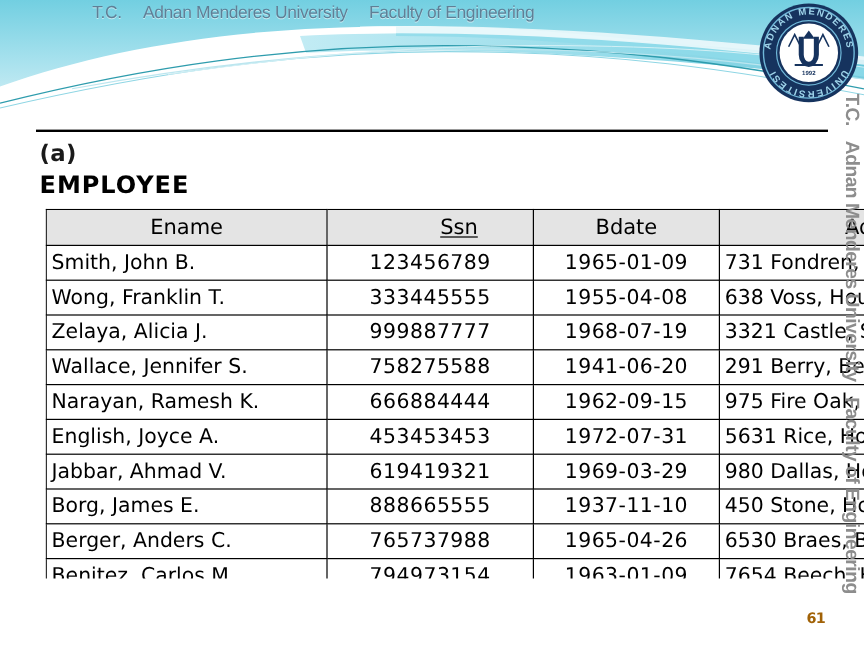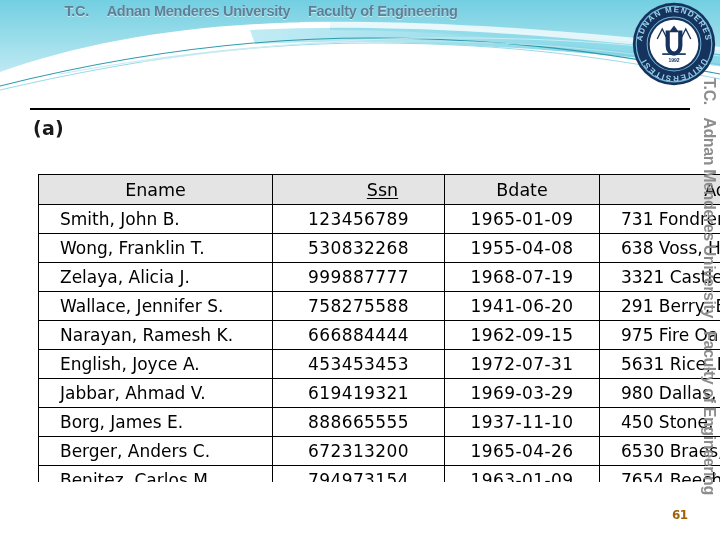"T.C. Adnan Menderes University Faculty" .banner-title { font-weight: bold -> normal }
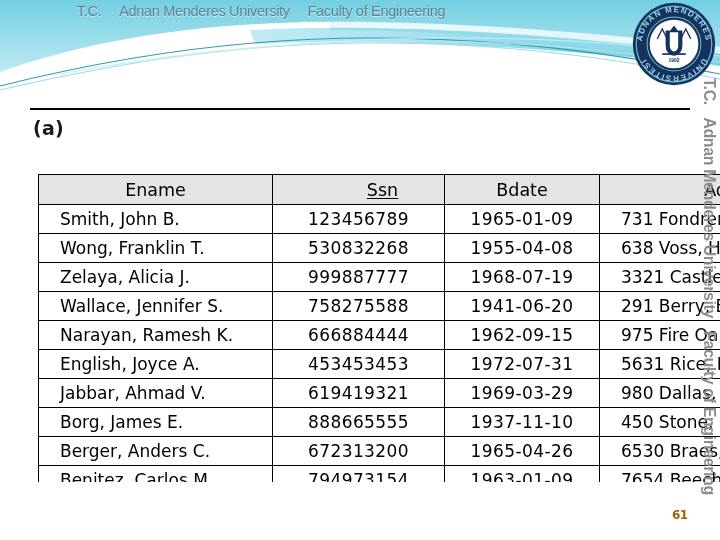"EMPLOYEE" div.table-title { html: none -> <div>EMPLOYEE</div> }
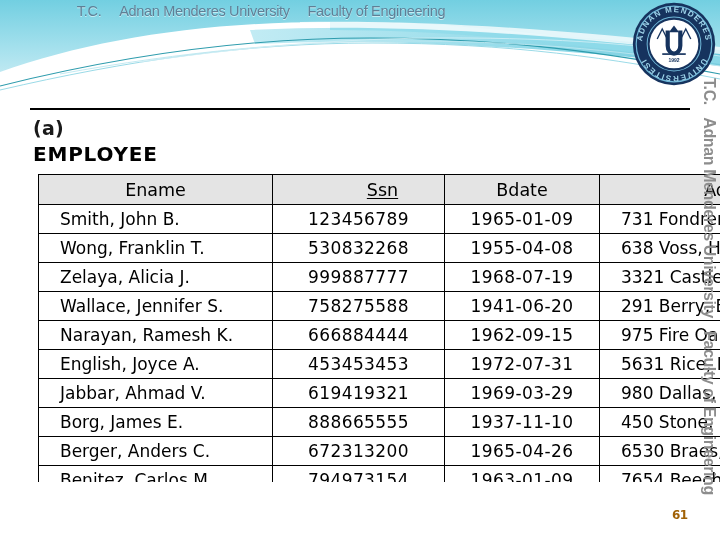"Ename" table.emp th, table.emp td { padding: 0 21px -> 0 4px }
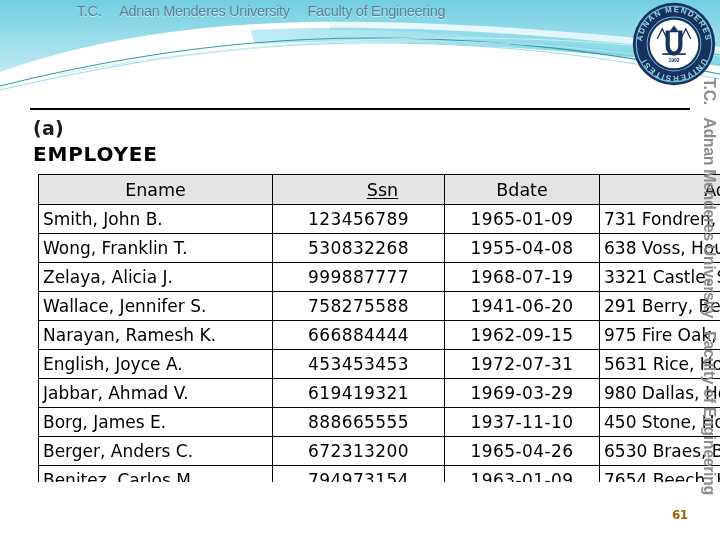"530832268" td.num { text: 530832268 -> 333445555 }
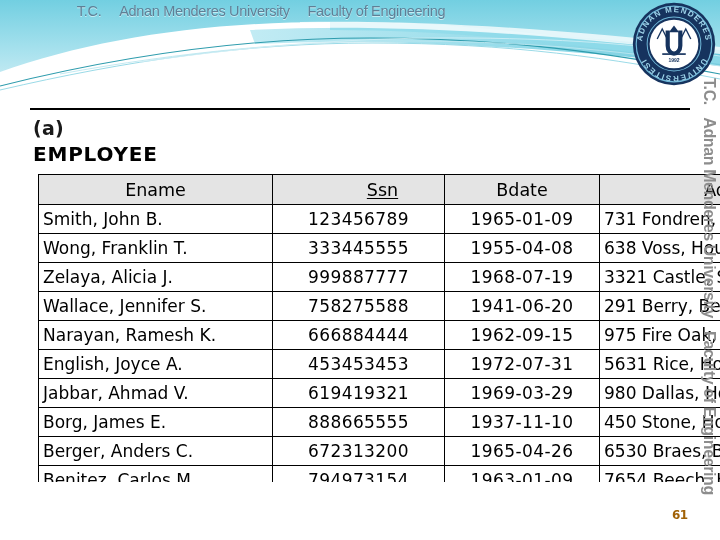"672313200" td.num { text: 672313200 -> 765737988 }
